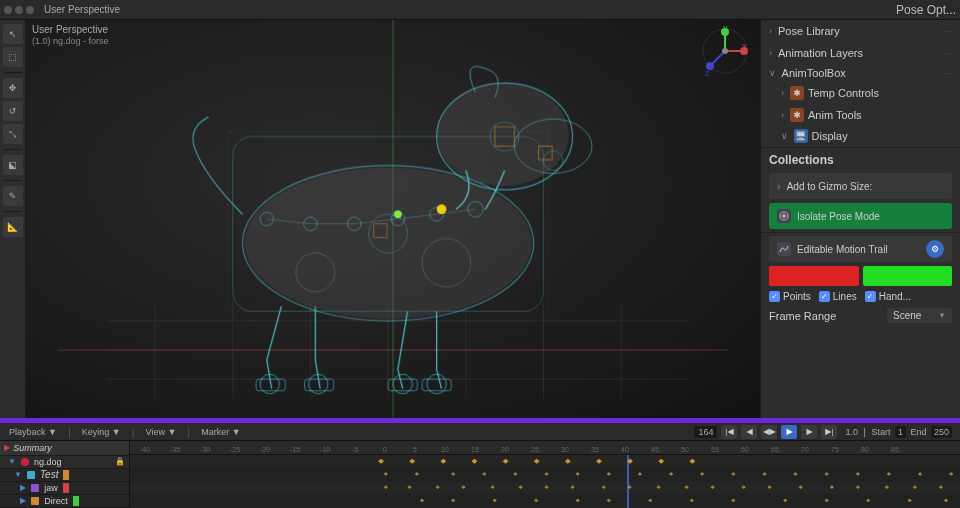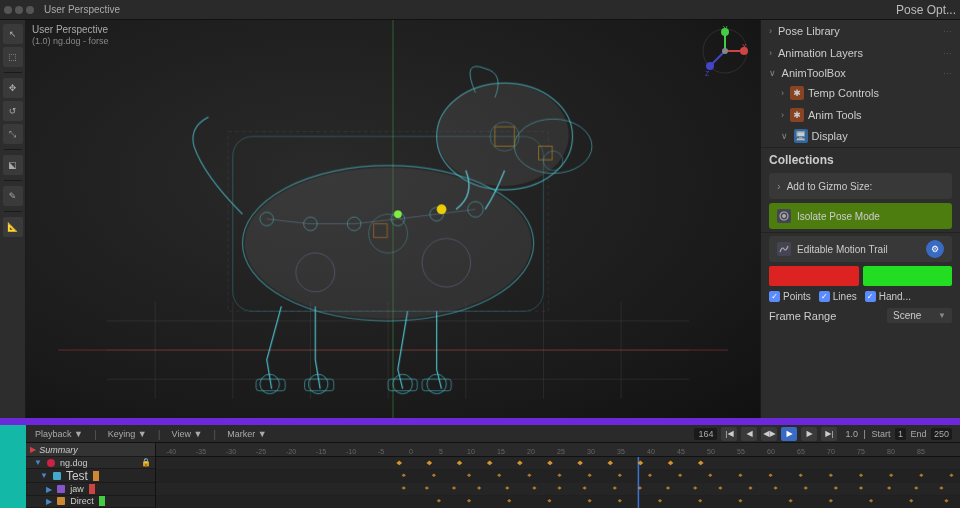"Isolate Pose Mode" .isolate-btn { background: #4d7c0f -> #15803d }
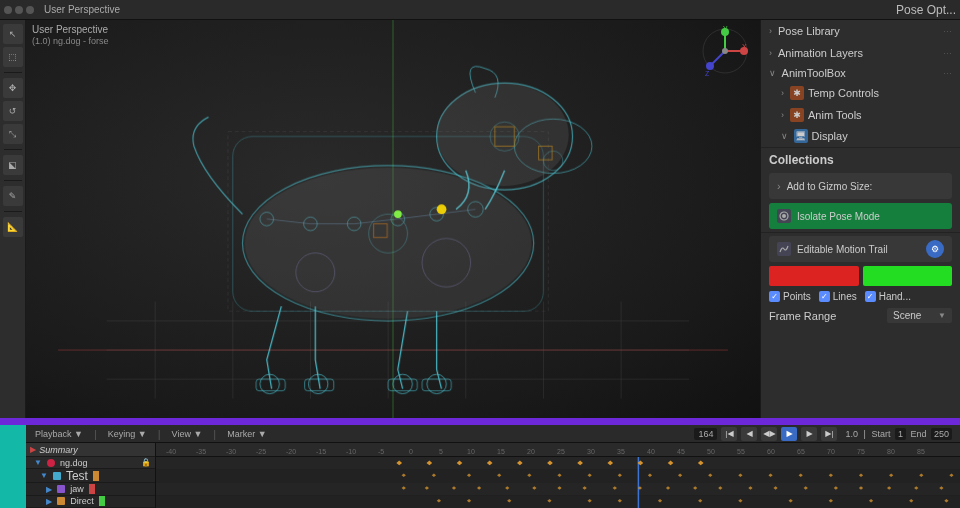"Playback ▼" .bottom-area { border-top: 7px solid #6d28d9 -> 5px solid #6d28d9; padding-left: 26px -> none }
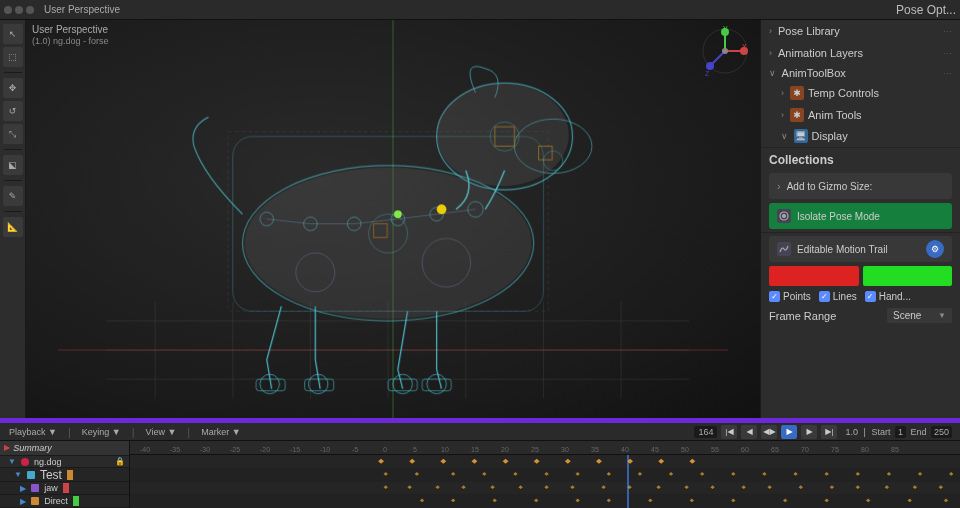"Test" span { font-size: 12px -> 10px; font-style: none -> italic }
